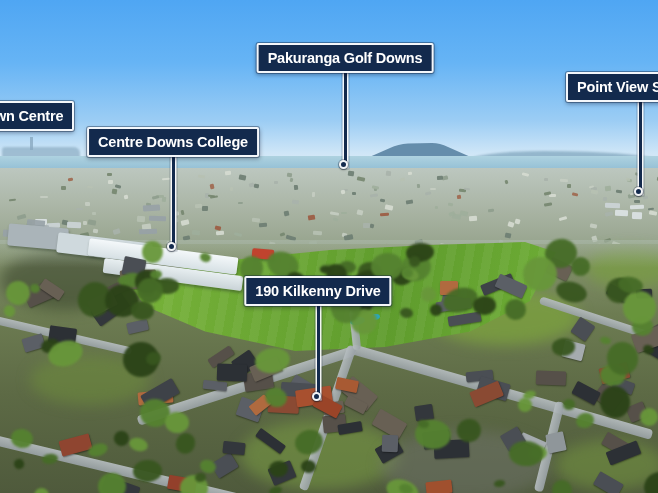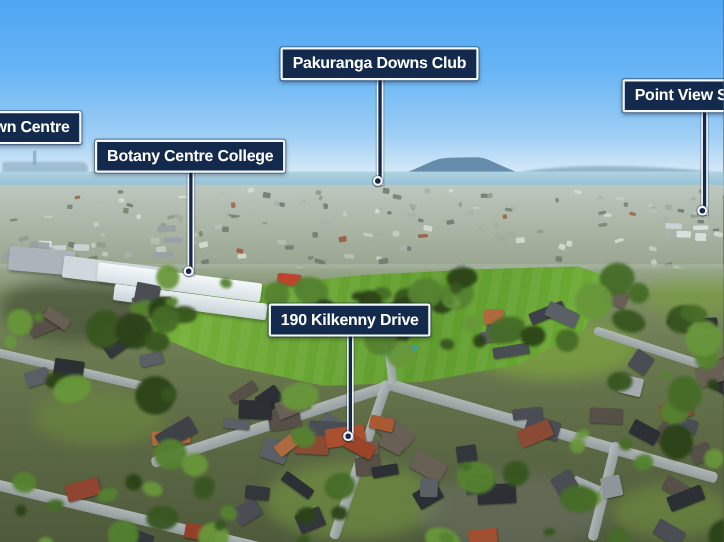"Pakuranga Downs Club" div.callout-box { text: Downs Club -> Golf Downs }
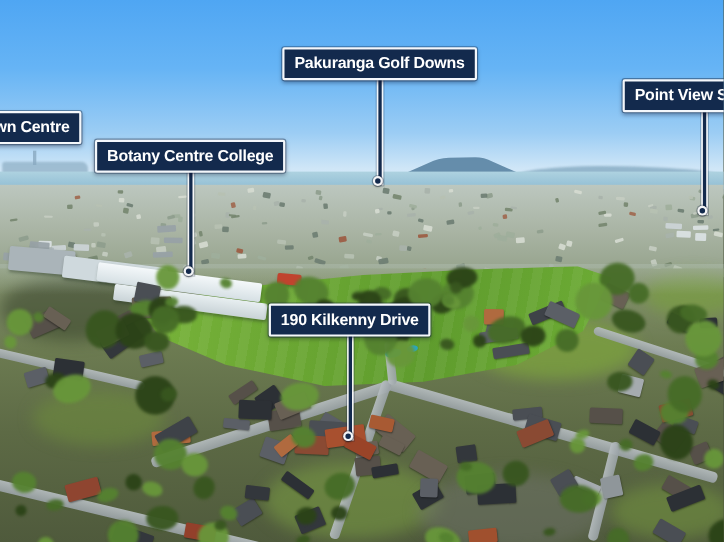"Botany Centre College" div.callout-box { text: Botany Centre -> Centre Downs }
